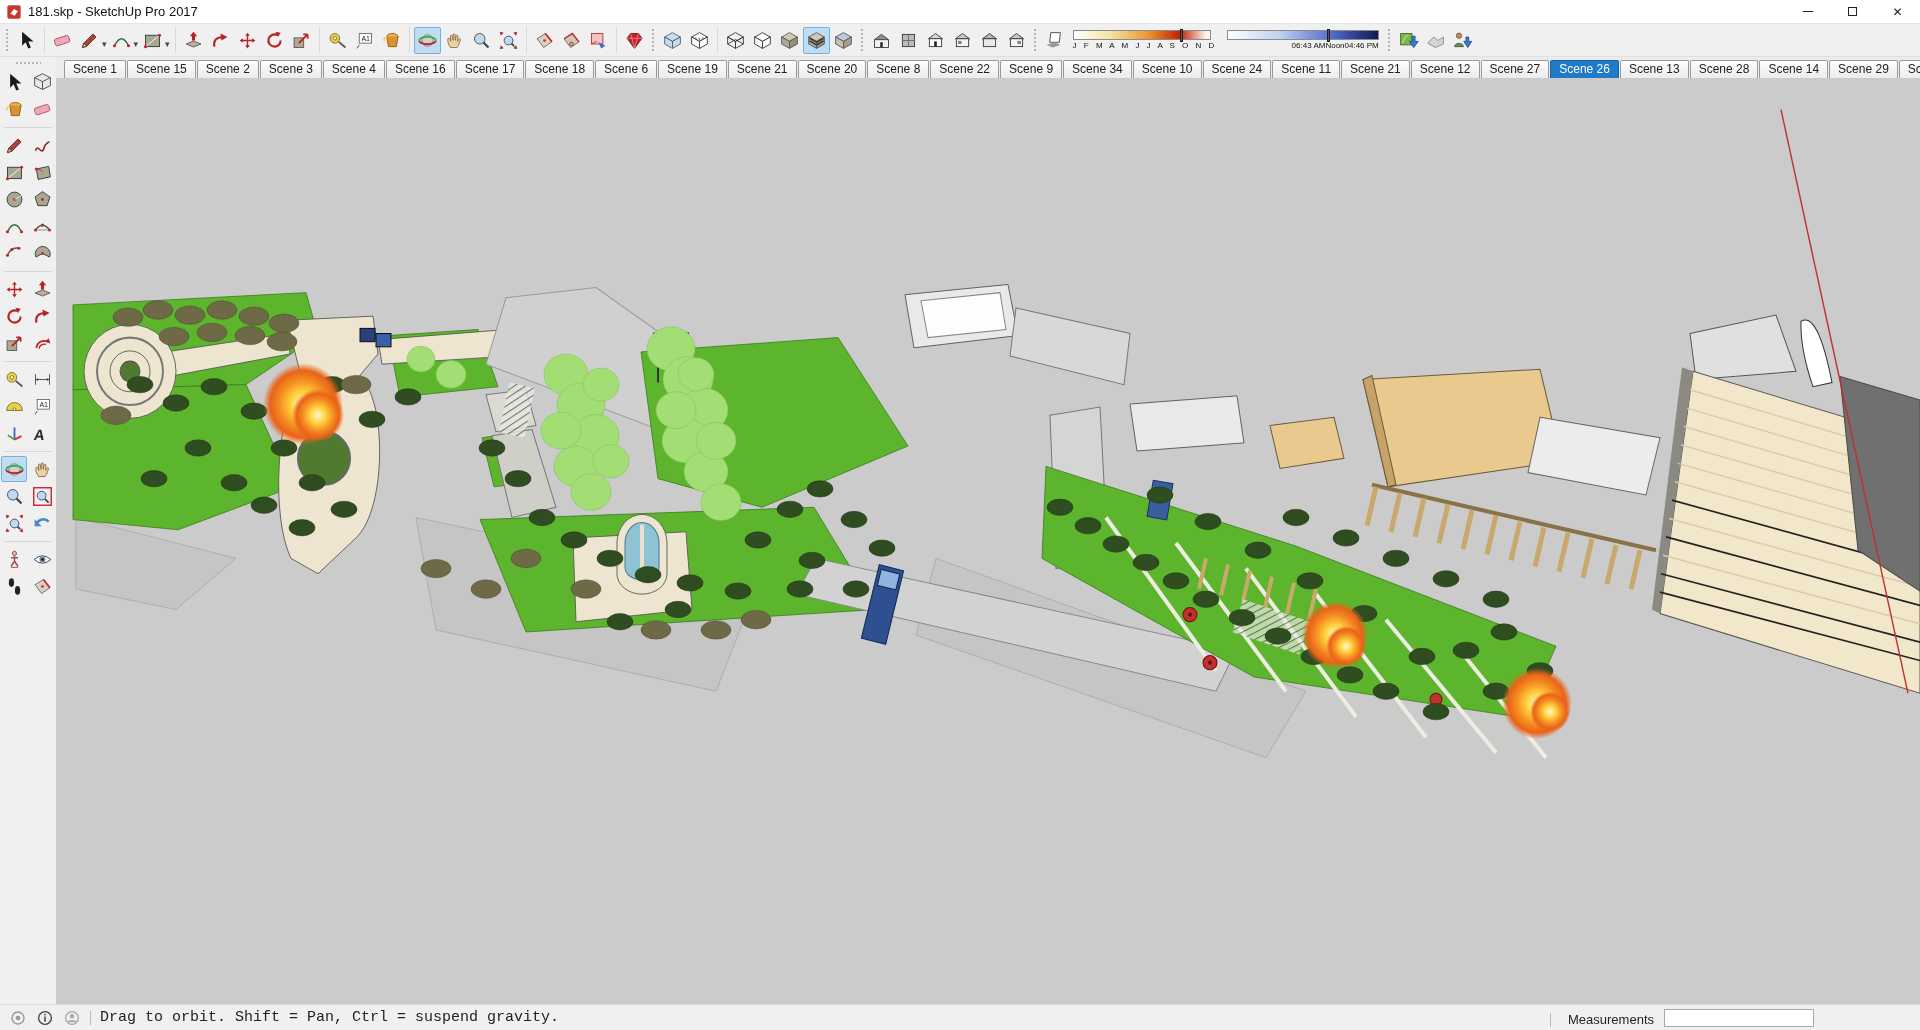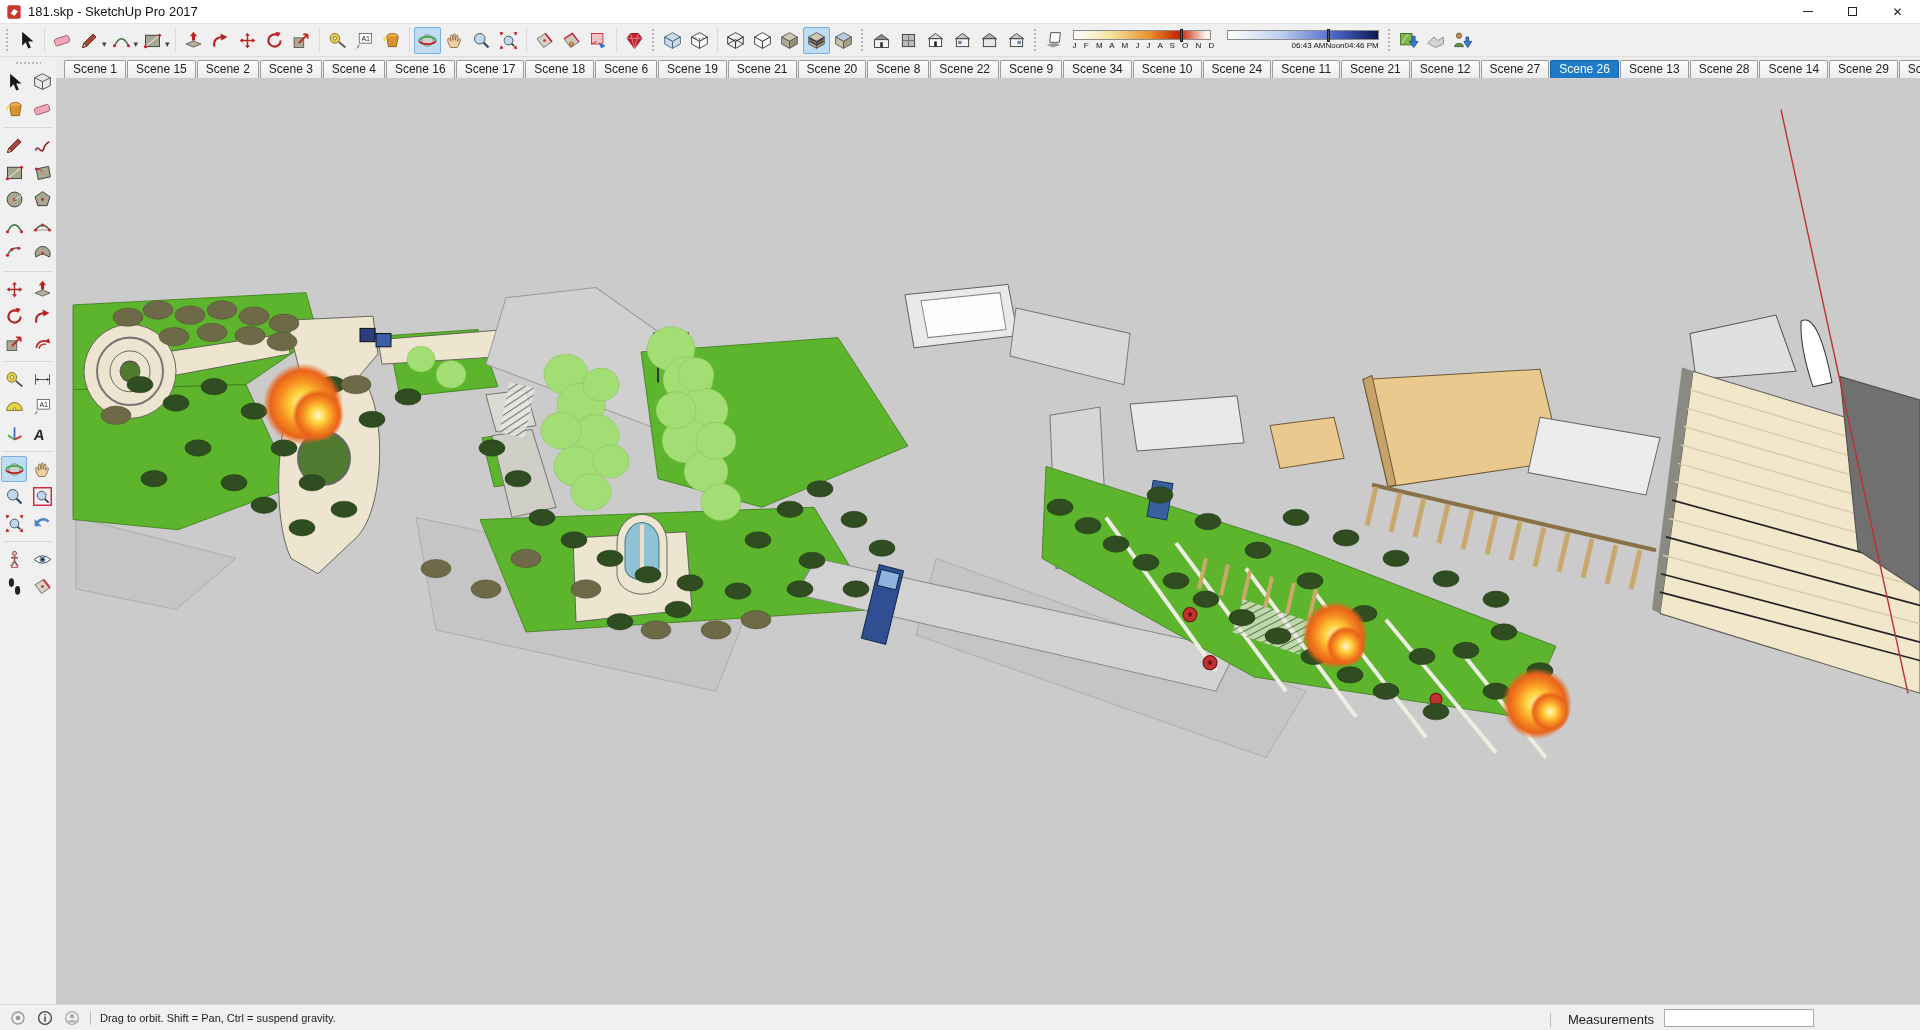"Drag to orbit. Shift =" .sb-hint { font-family: none -> Liberation Mono, monospace; font-size: 11px -> 15px }
